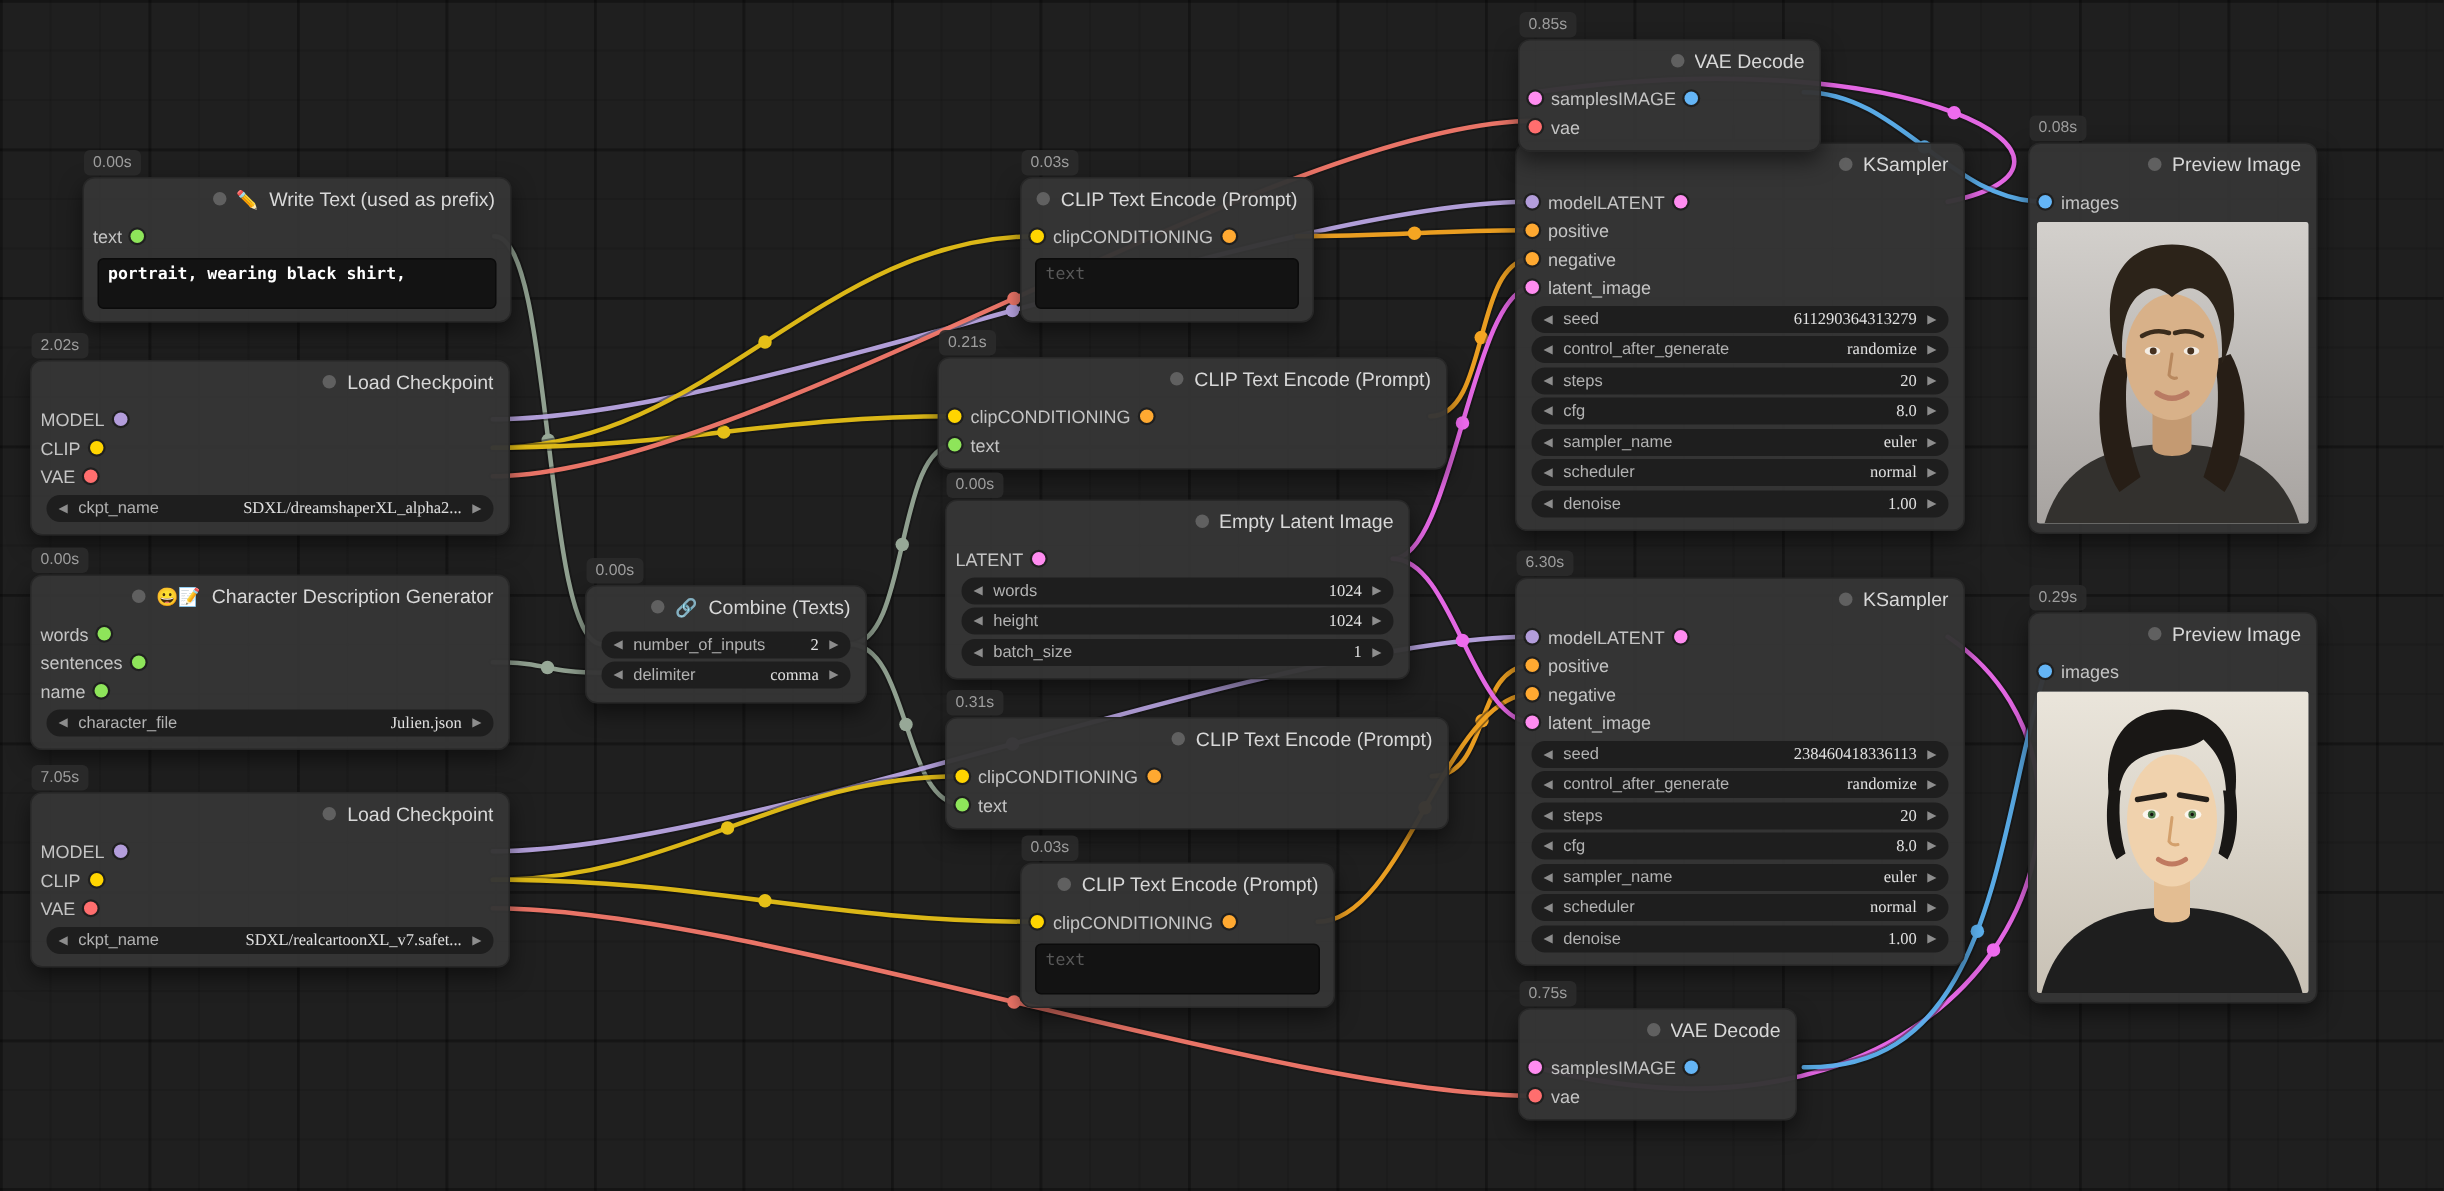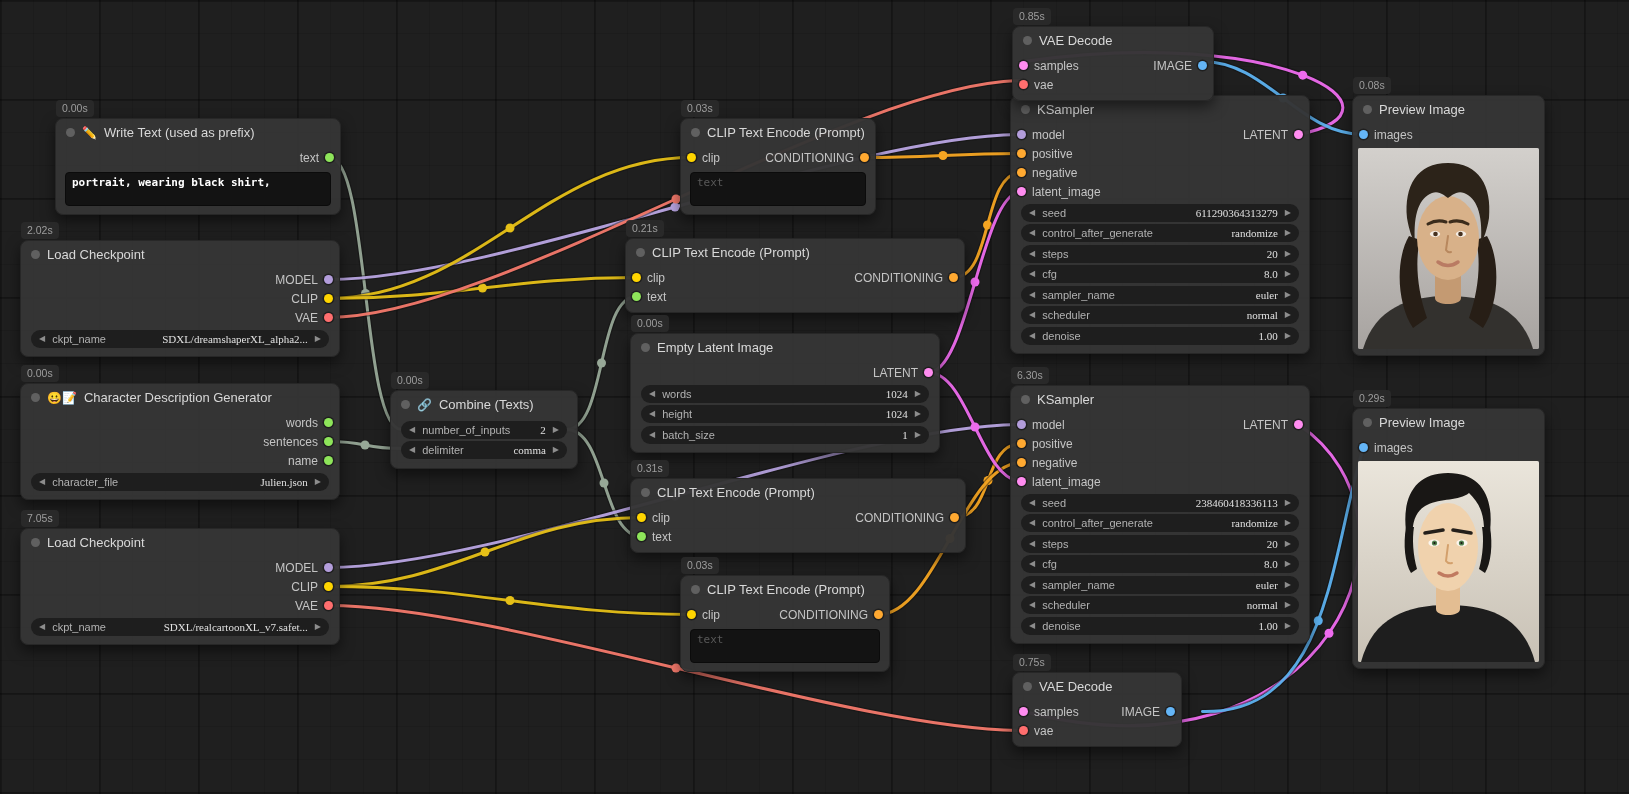"VAE Decode" .nhead { justify-content: none -> flex-end }
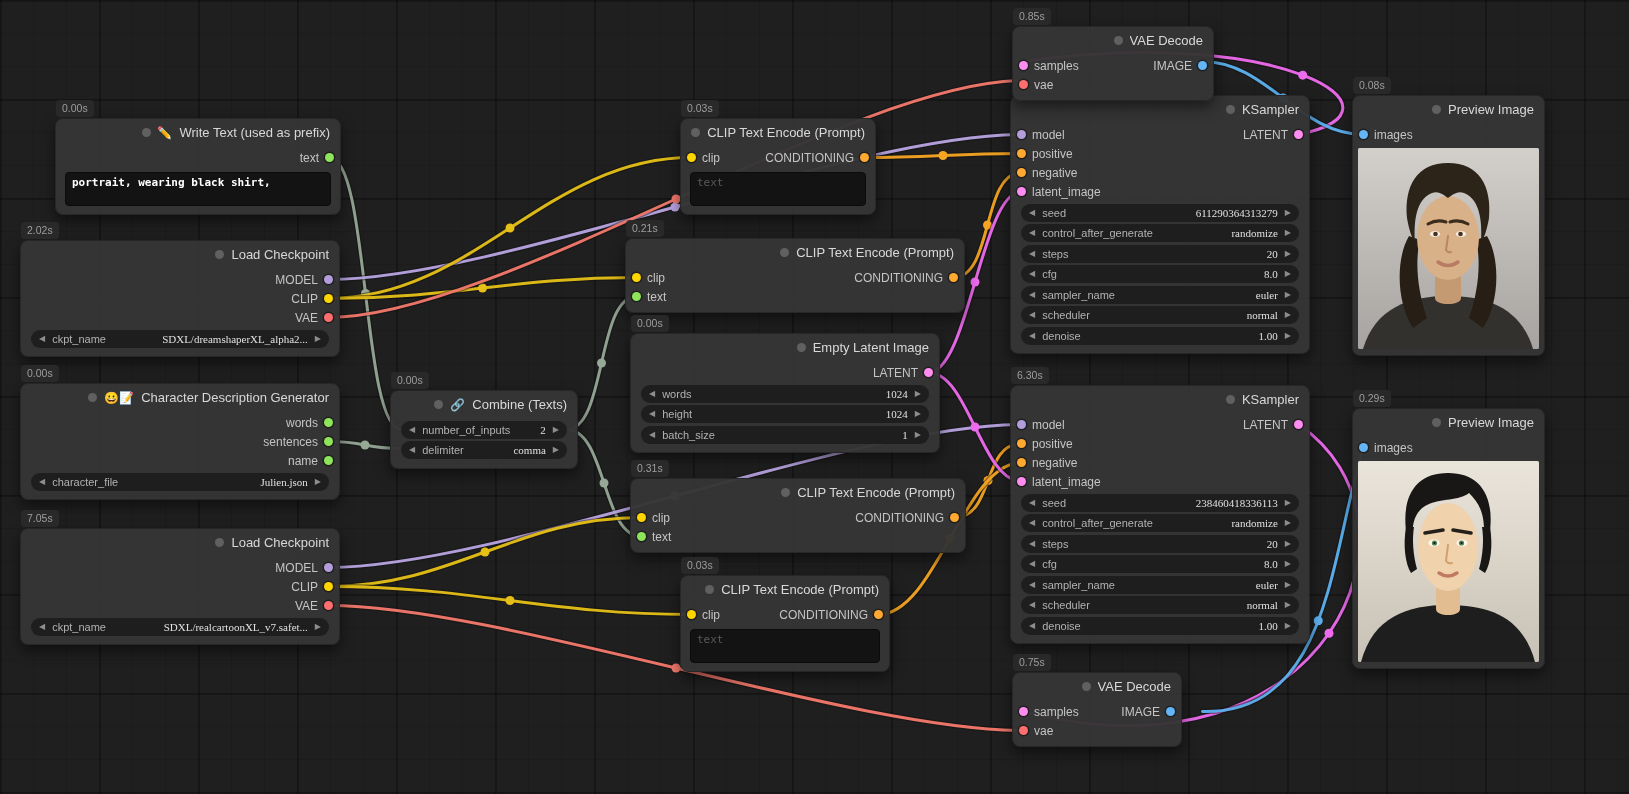"samples" .row { justify-content: space-between -> none }
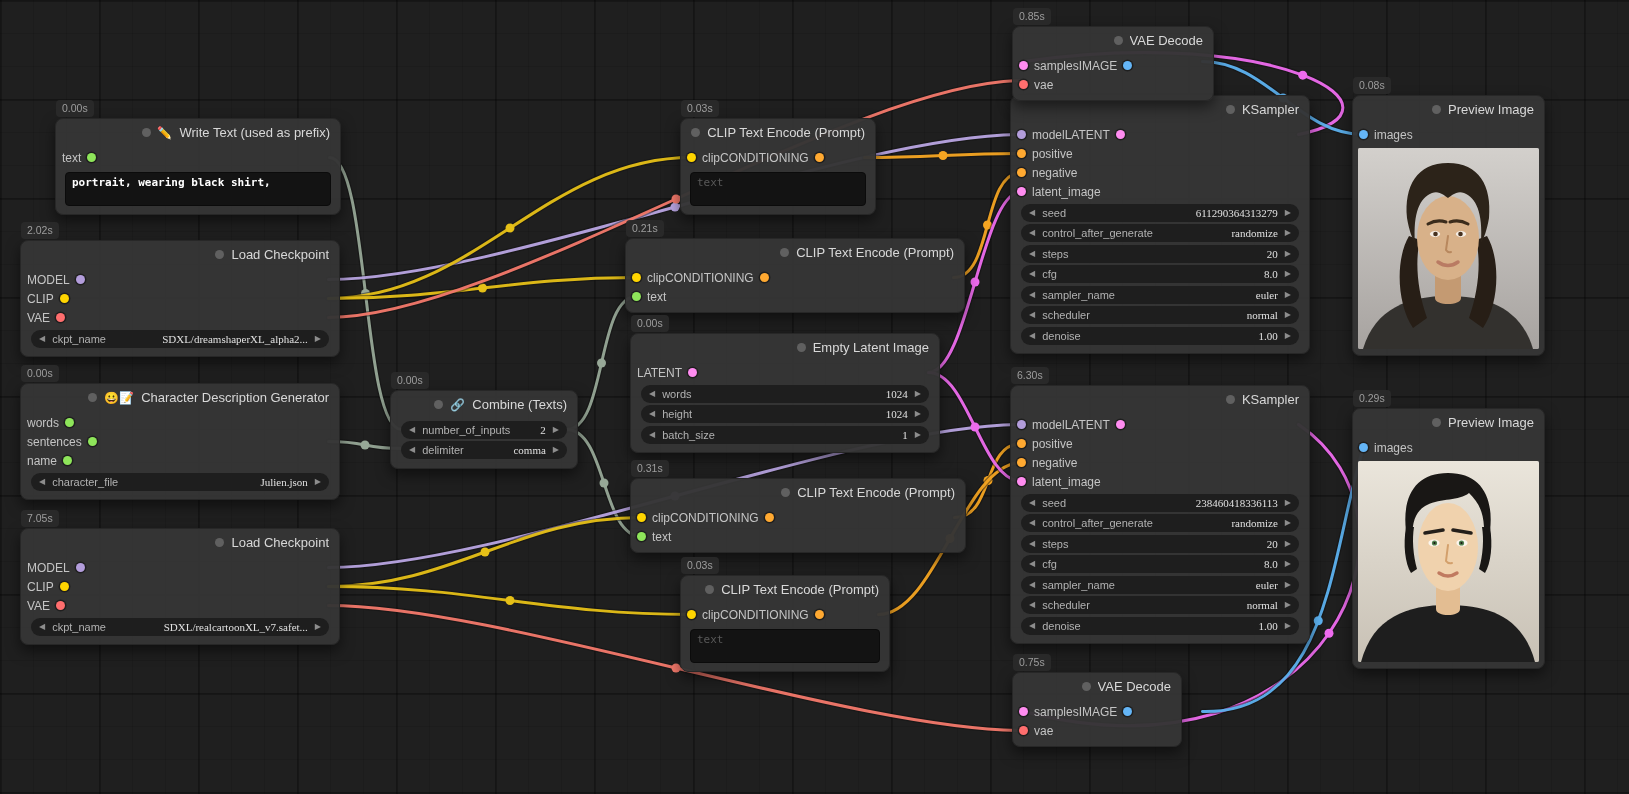"0.75s" div.node { width: 170px -> 186px }
